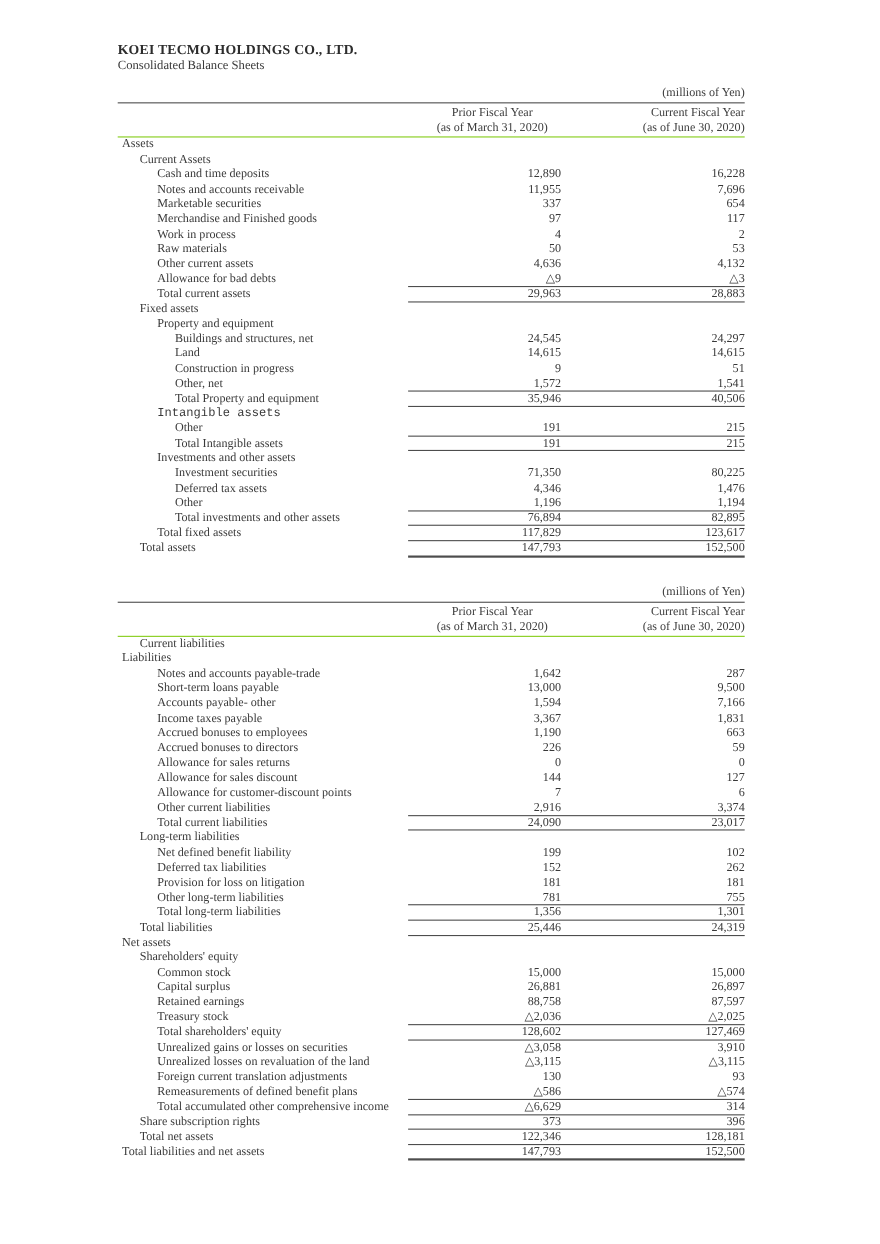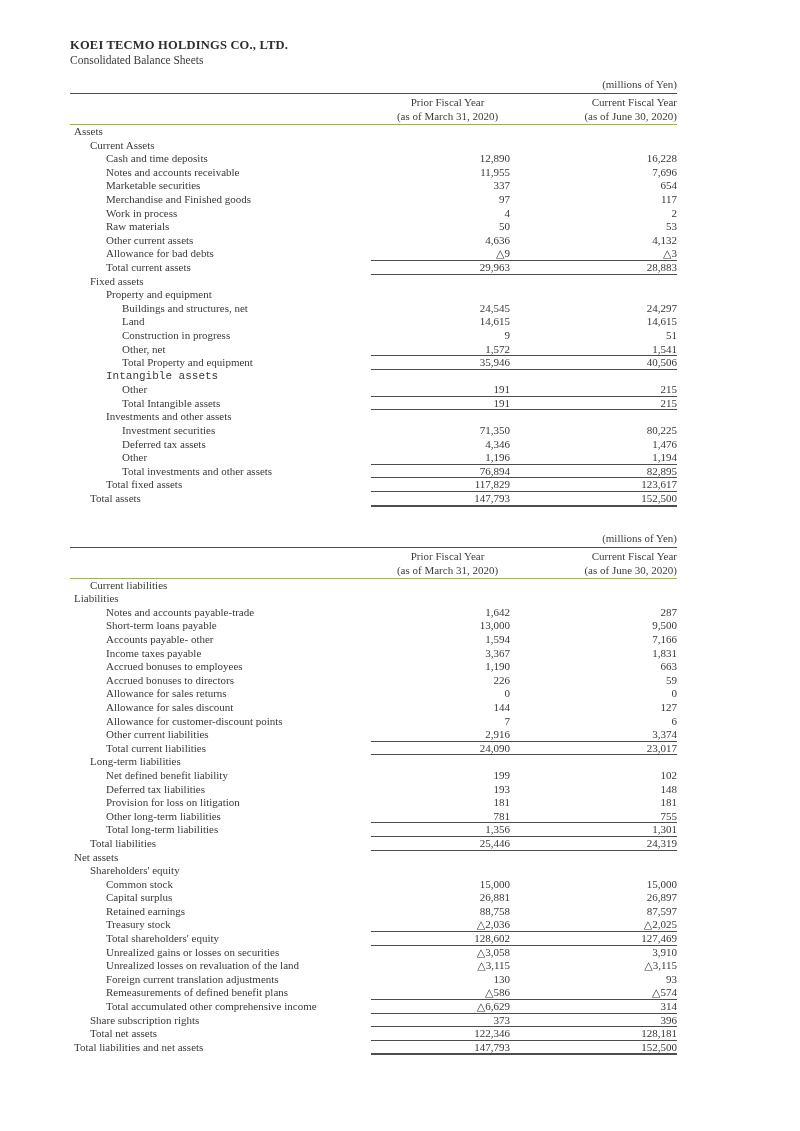"KOEI TECMO HOLDINGS CO., LTD." .sheet { padding: 38px 123px 0 70px -> 38px 123px 0 107px }
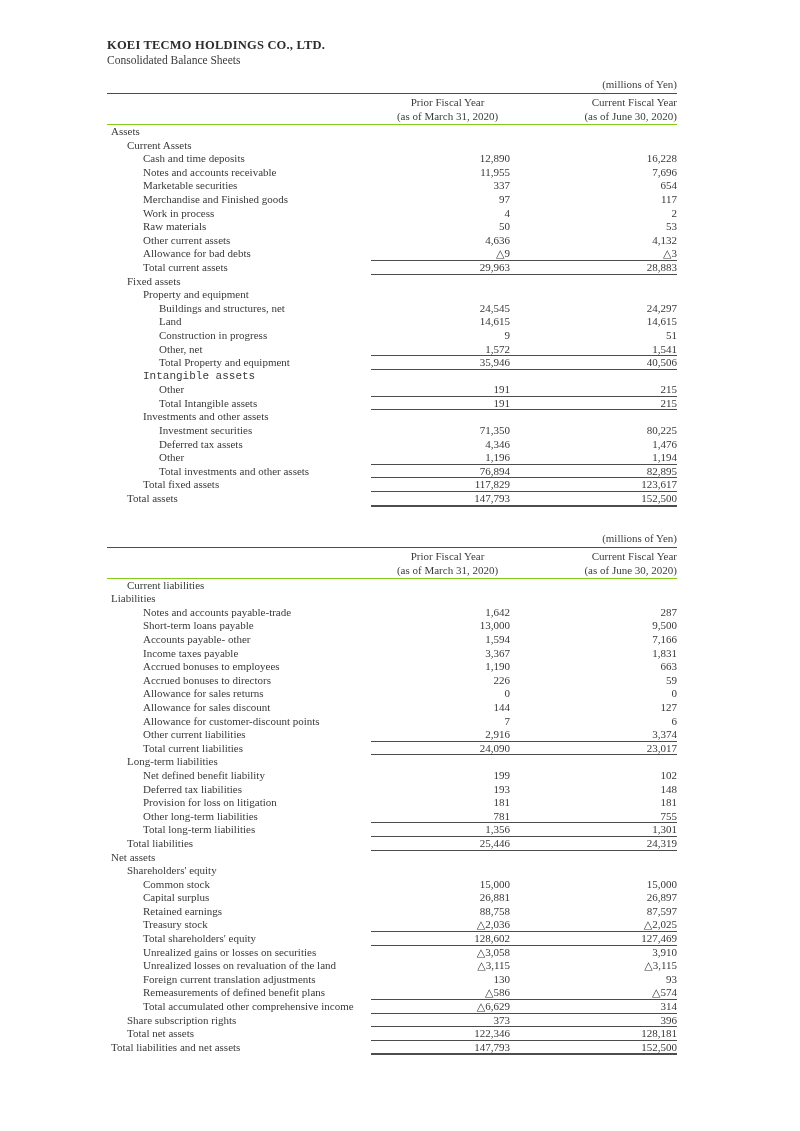"193" div.v1 { text: 193 -> 152 }
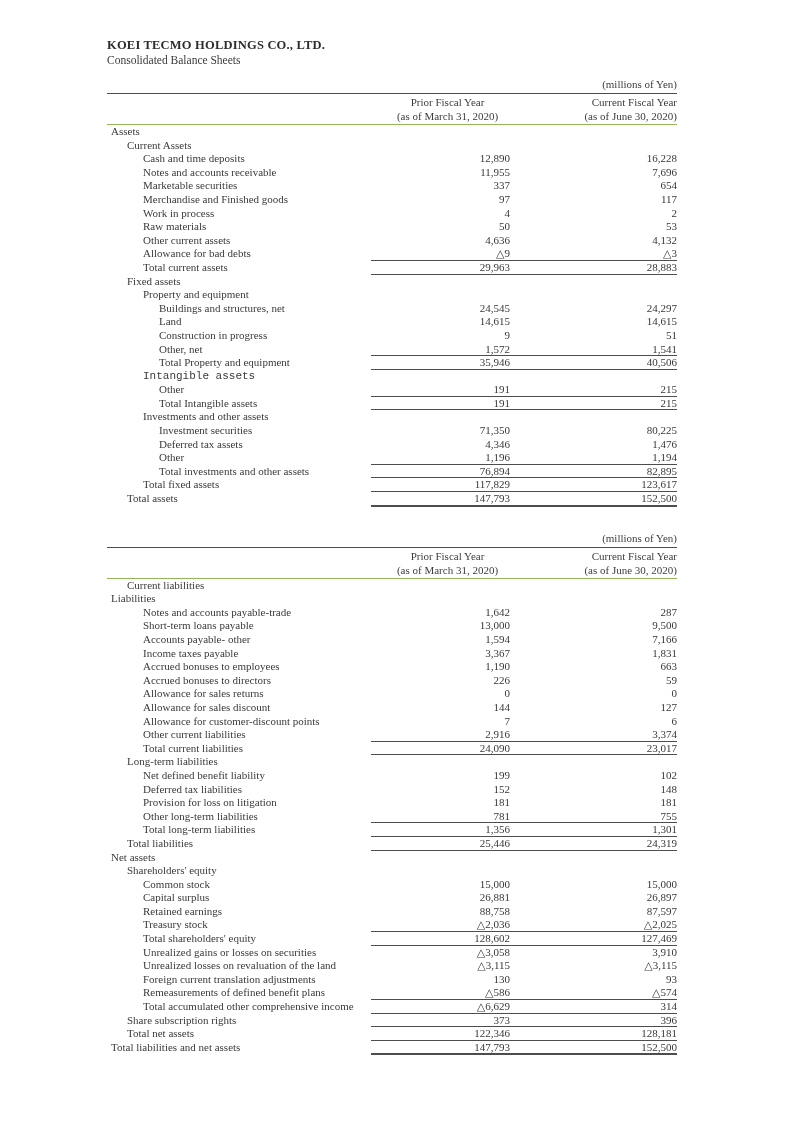"148" div.v2 { text: 148 -> 262 }
